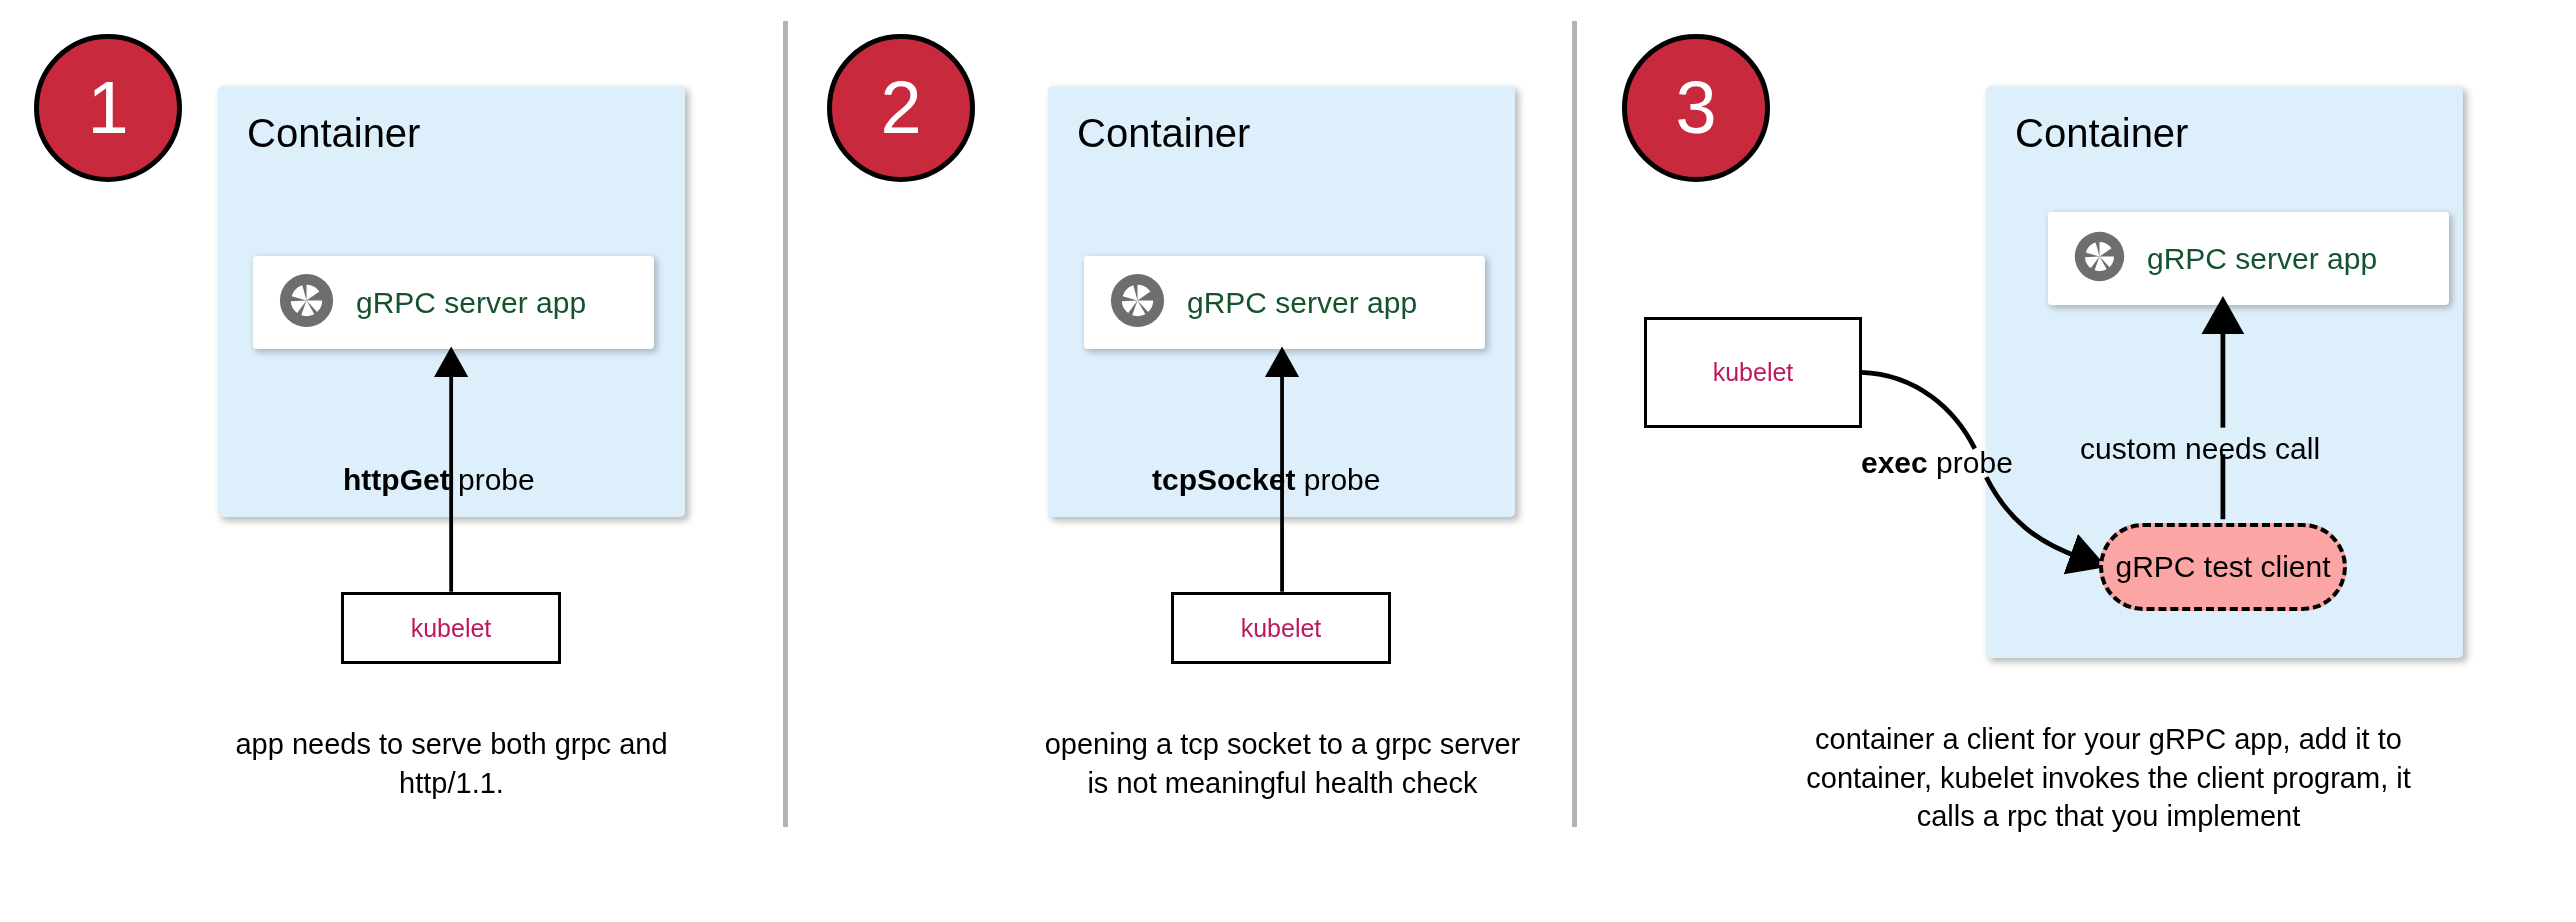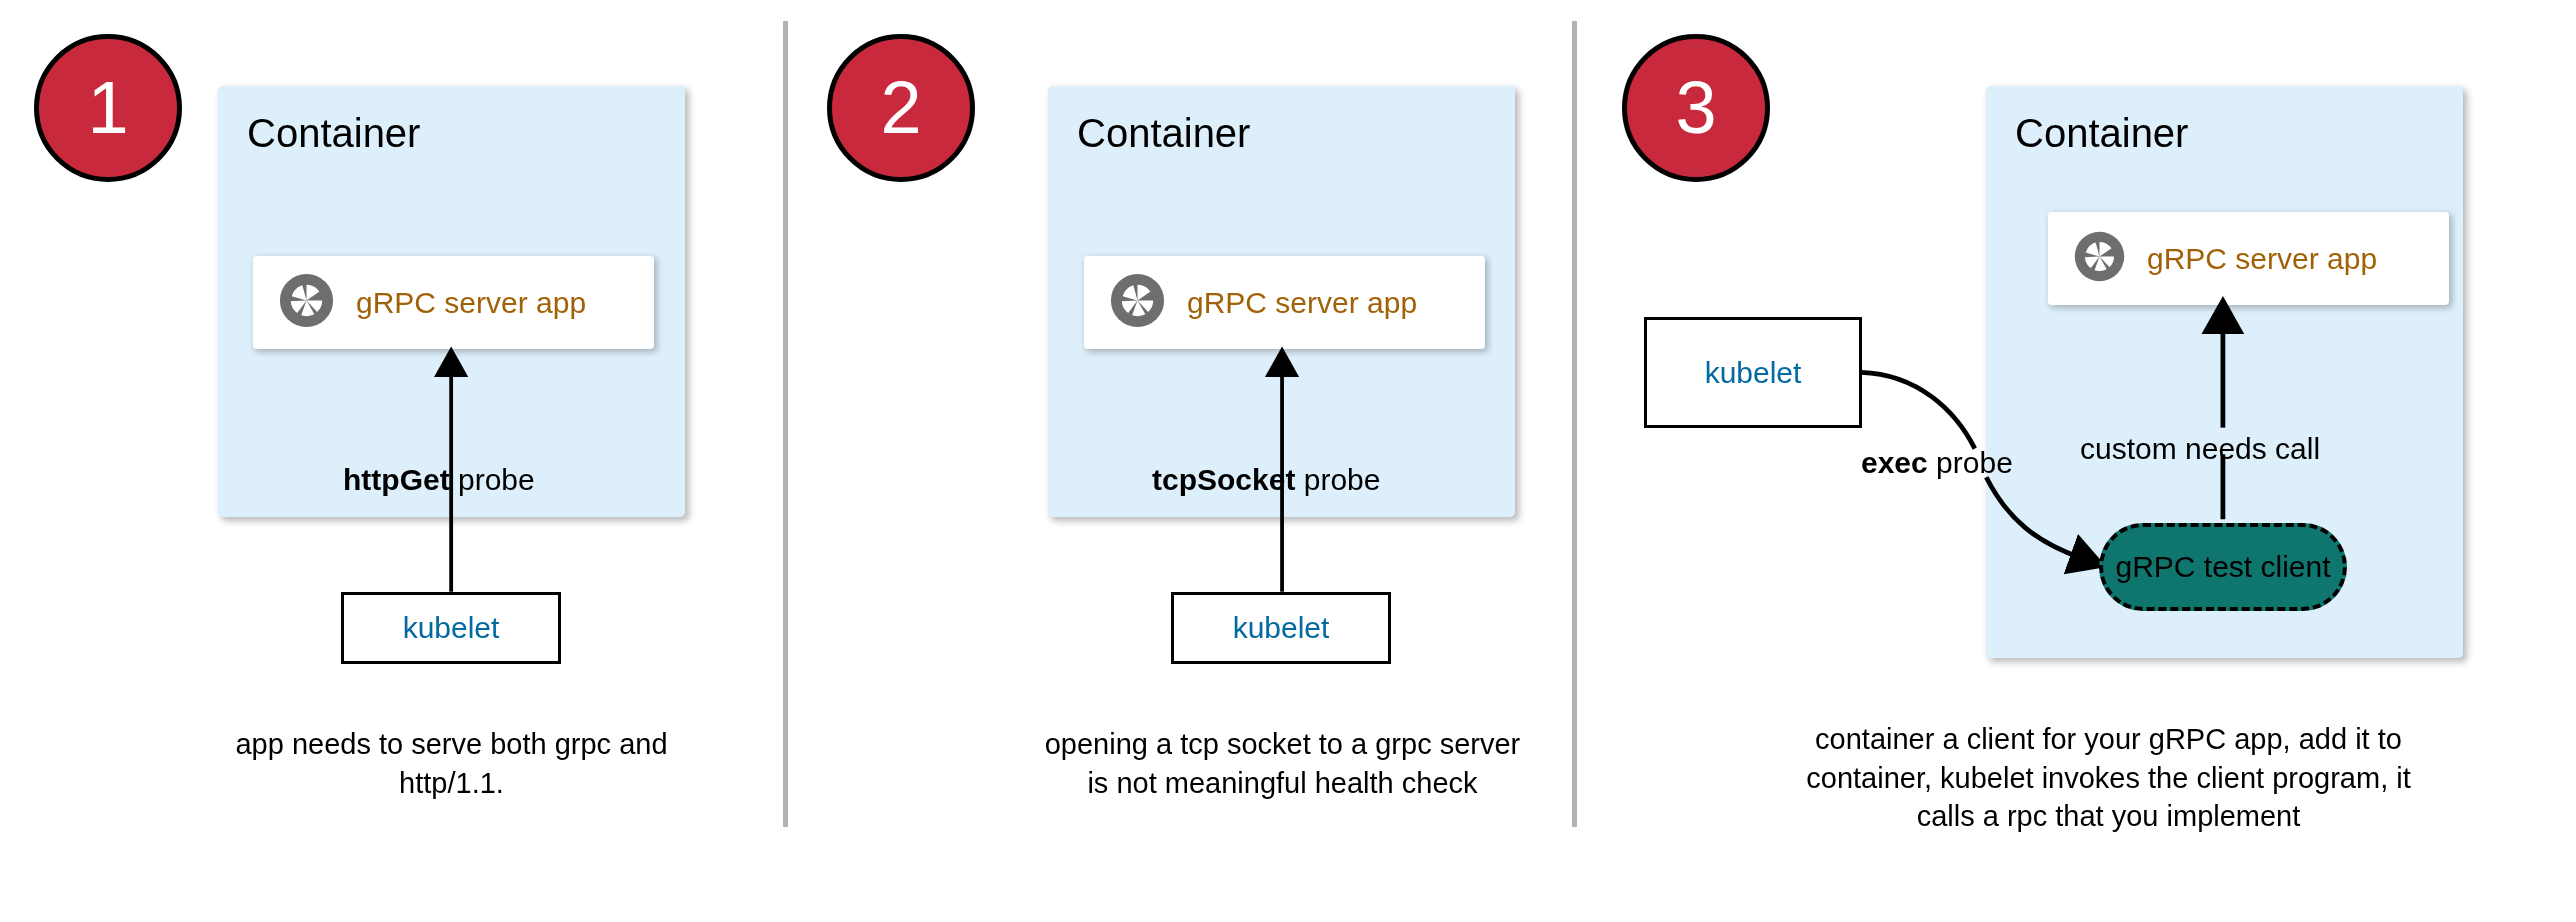"gRPC server app" .app-card .app-label { color: #a16207 -> #14532d }
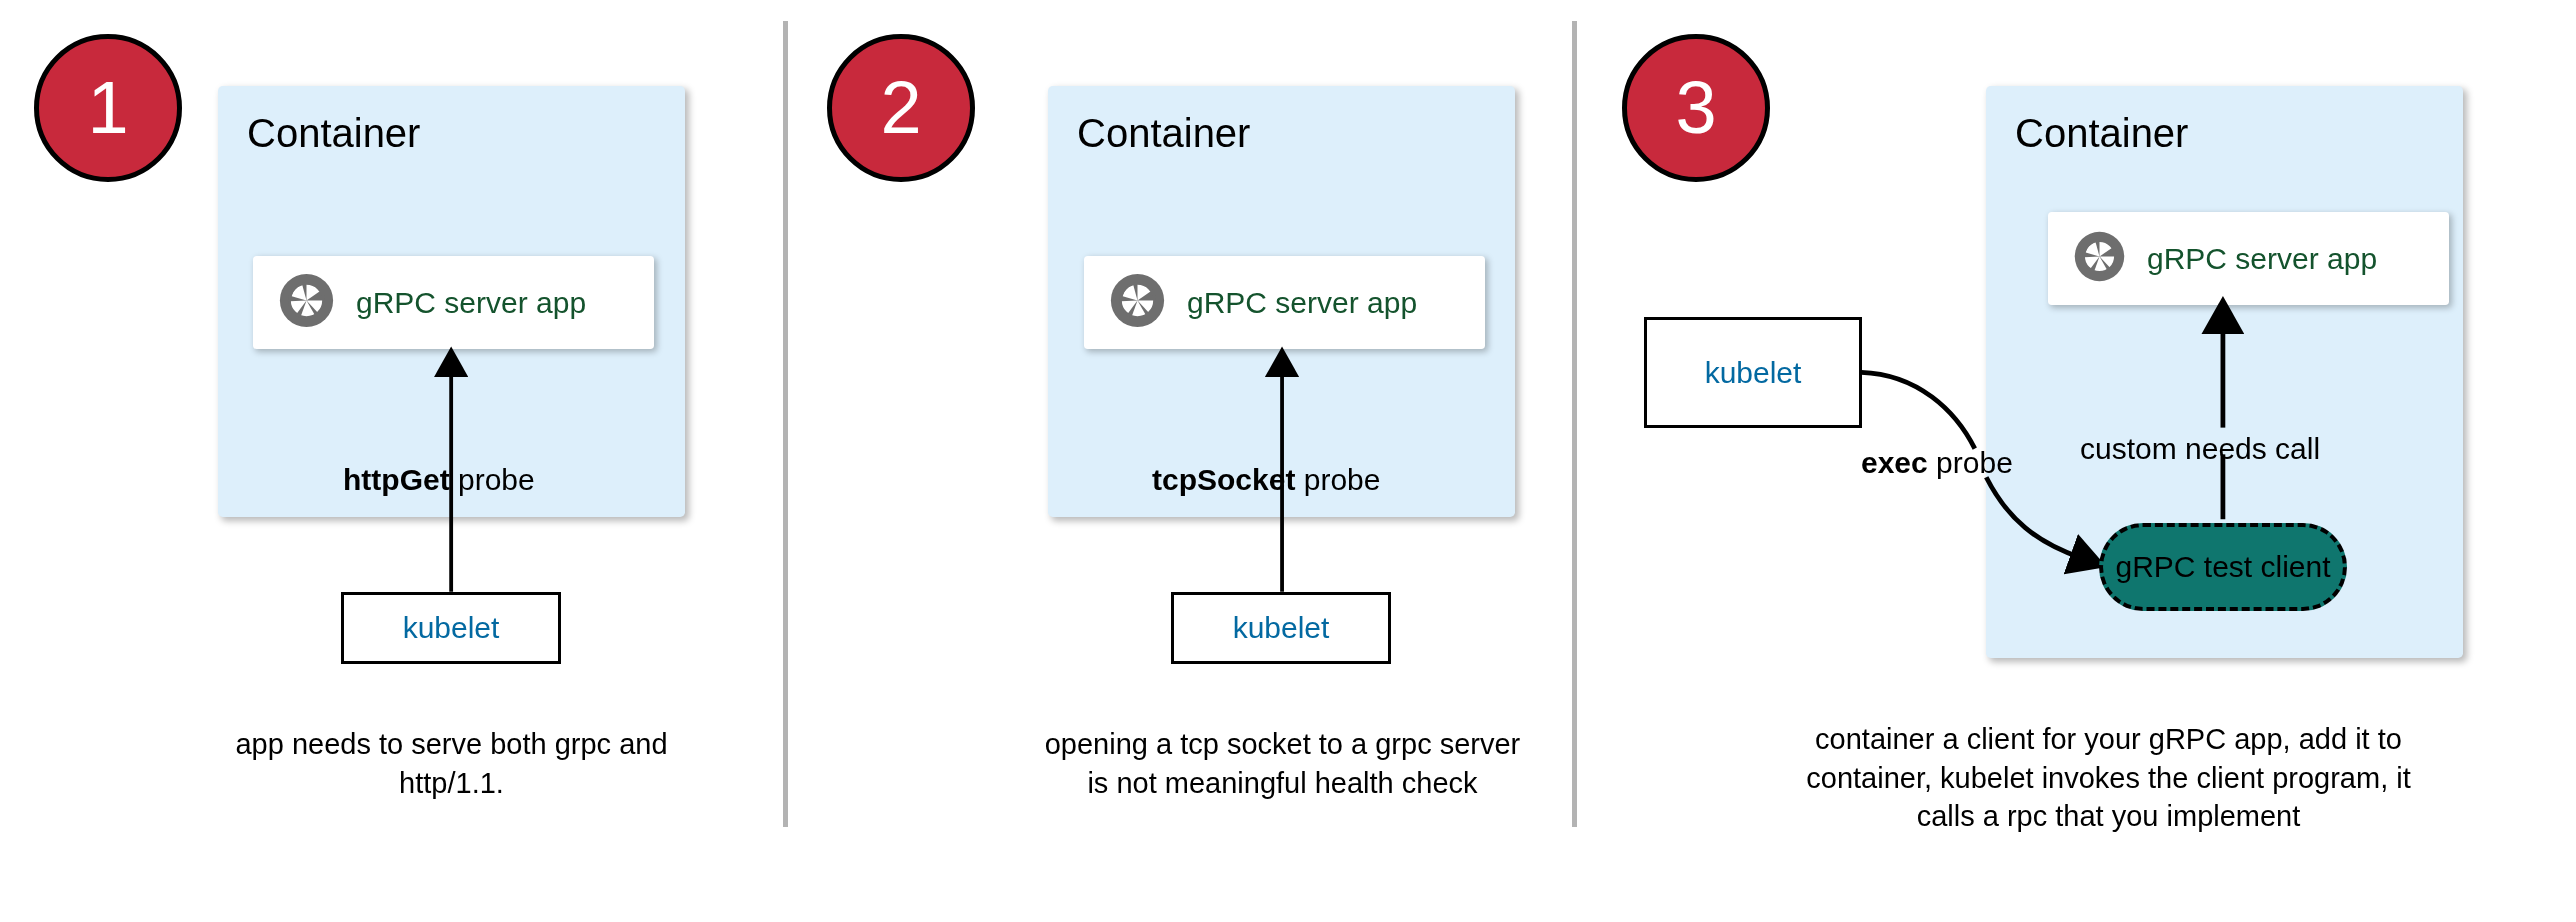"kubelet" .kubelet-box { color: #0369a1 -> #be185d; font-size: 30px -> 25px }
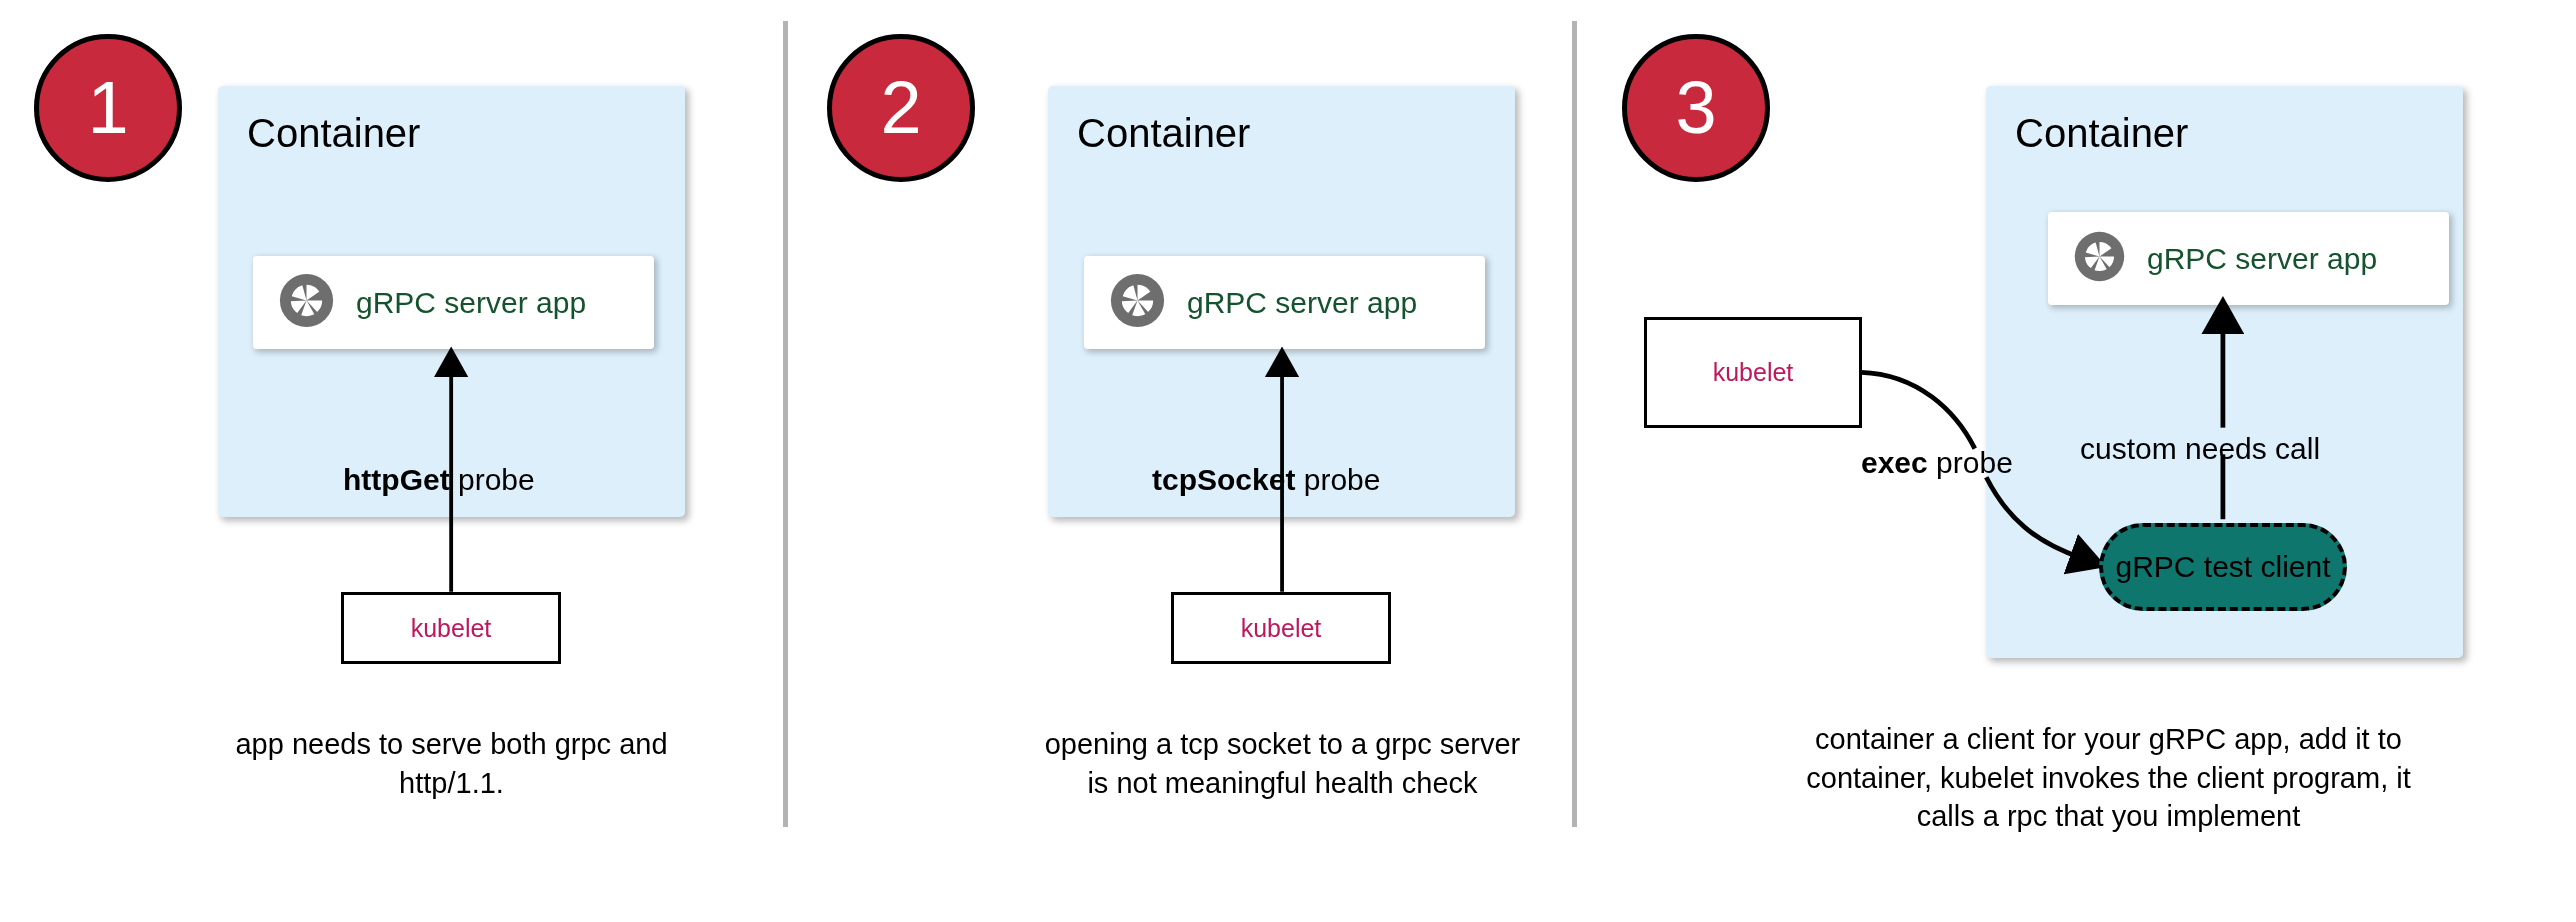"gRPC test client" .dashed-pill { background: #0f766e -> #fca5a5 }
